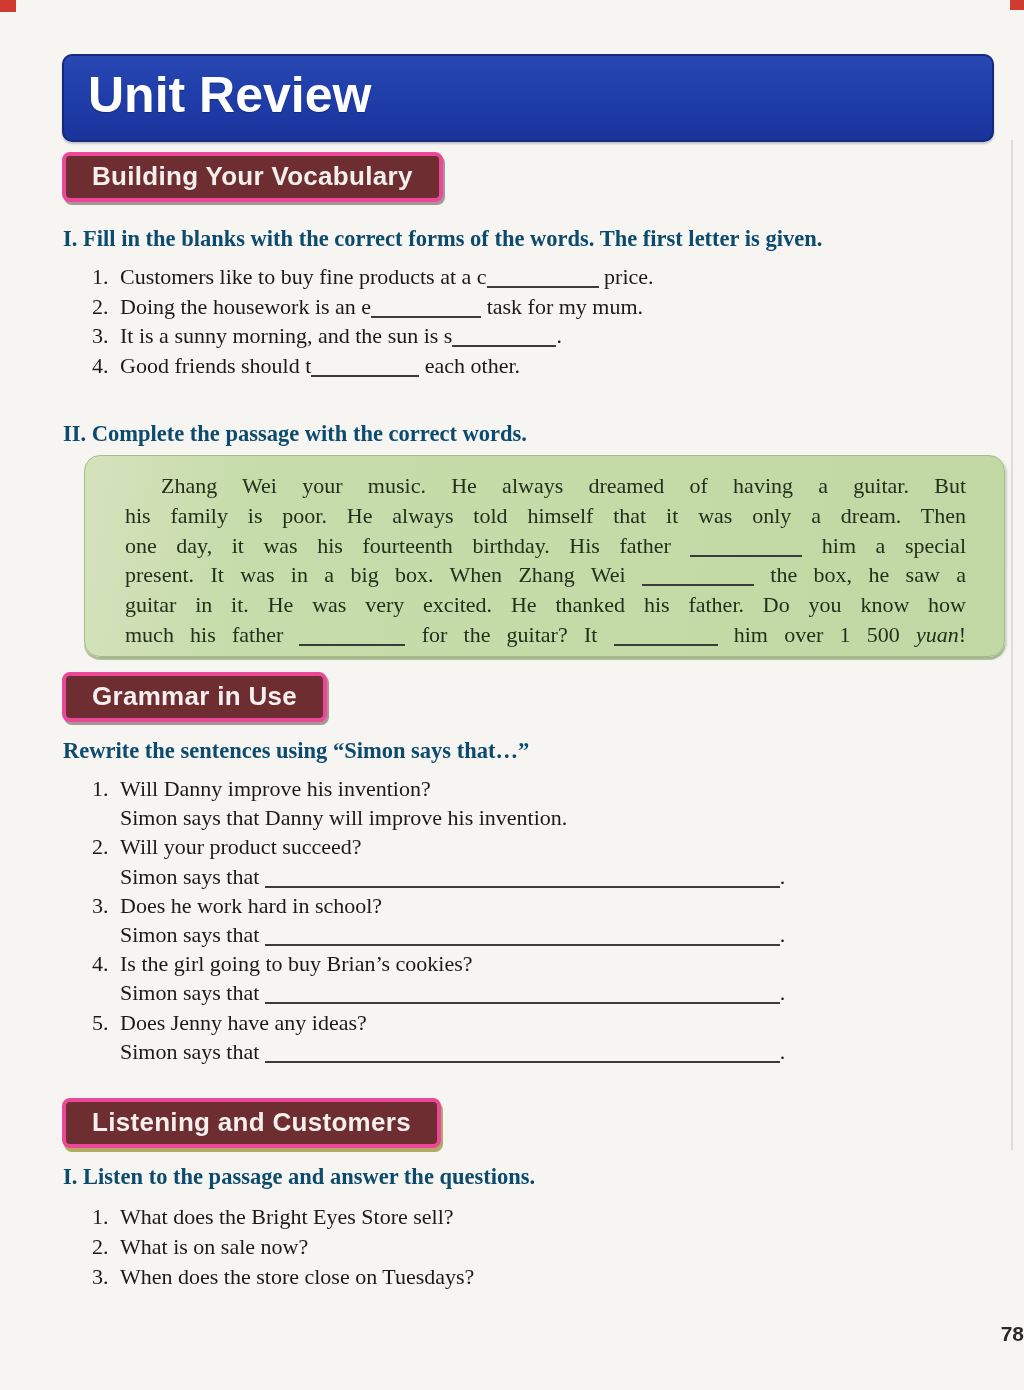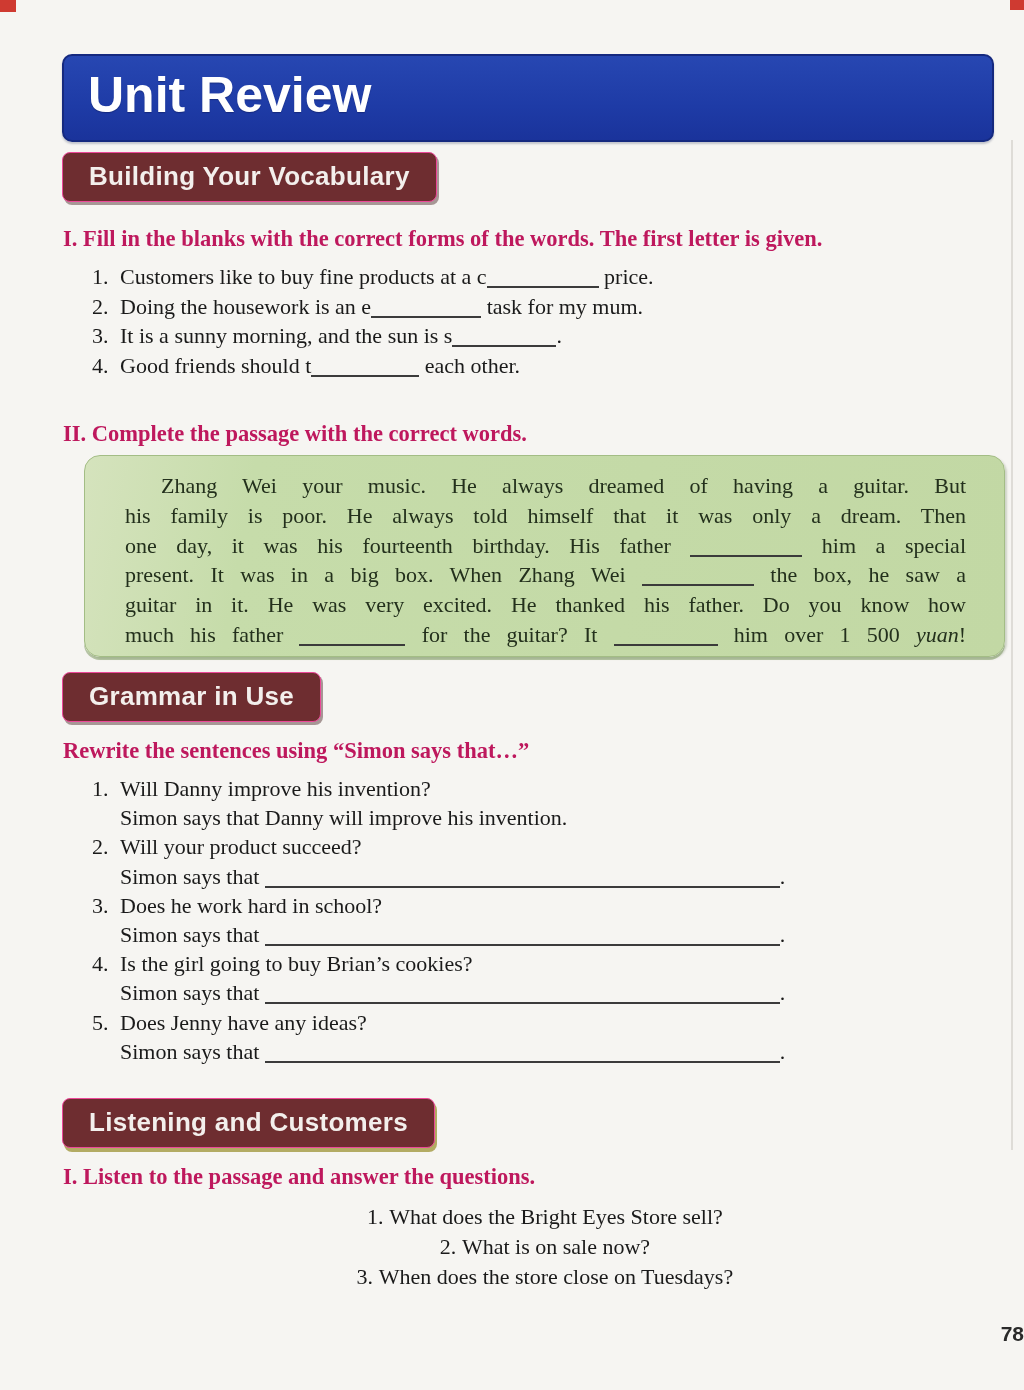"Building Your Vocabulary" .tag { border: 1px solid #ec4899 -> 4px solid #ec4899 }
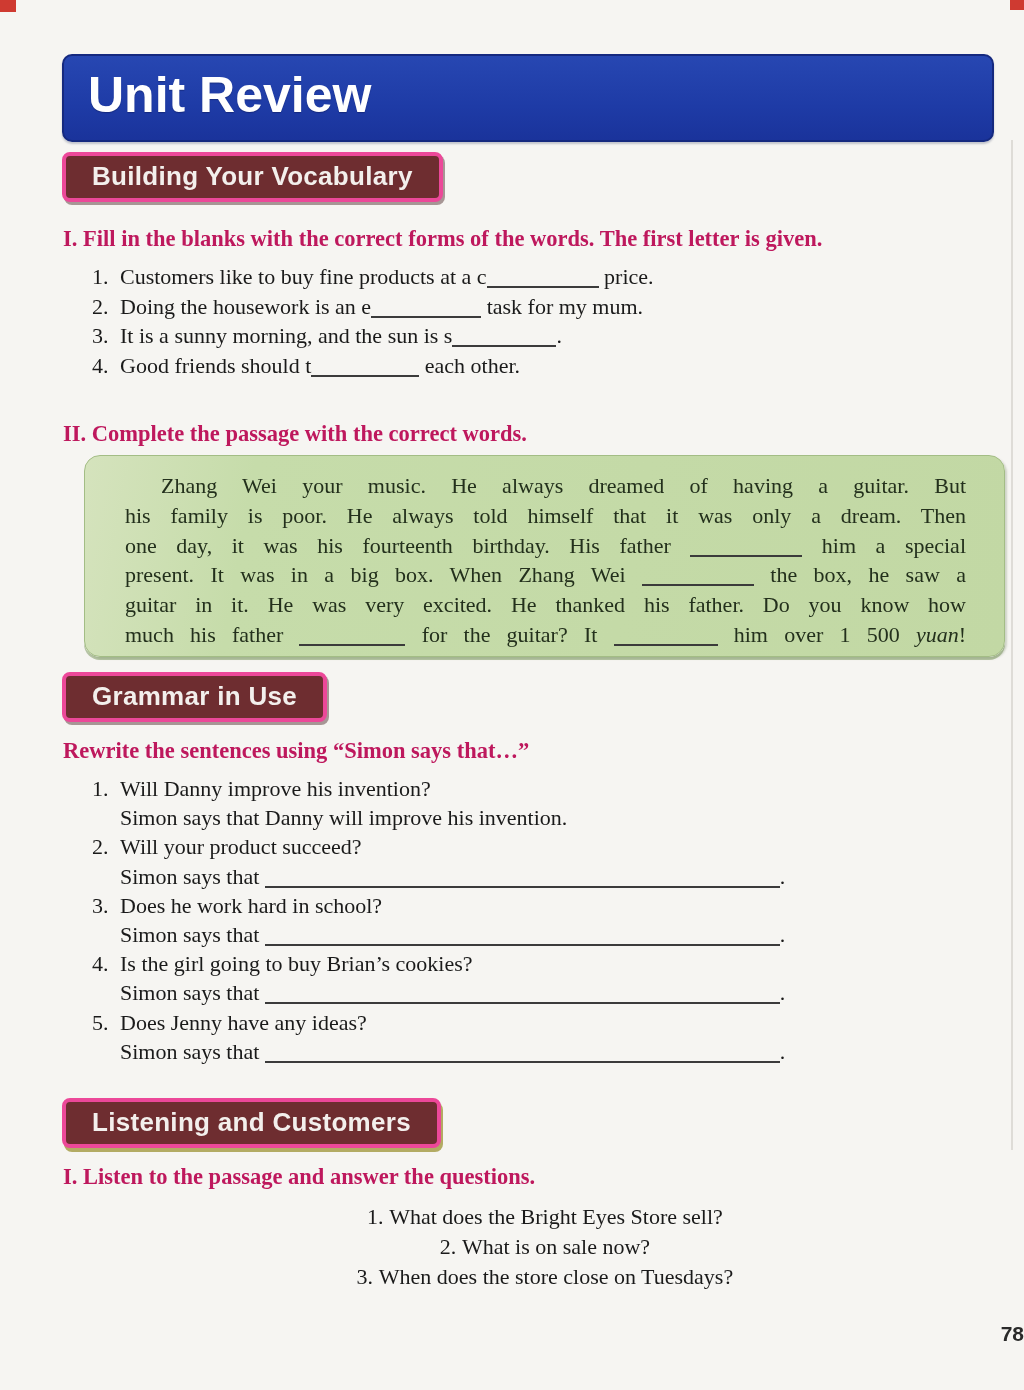"I. Fill in the blanks" .ex-title { color: #be185d -> #0c4a6e }
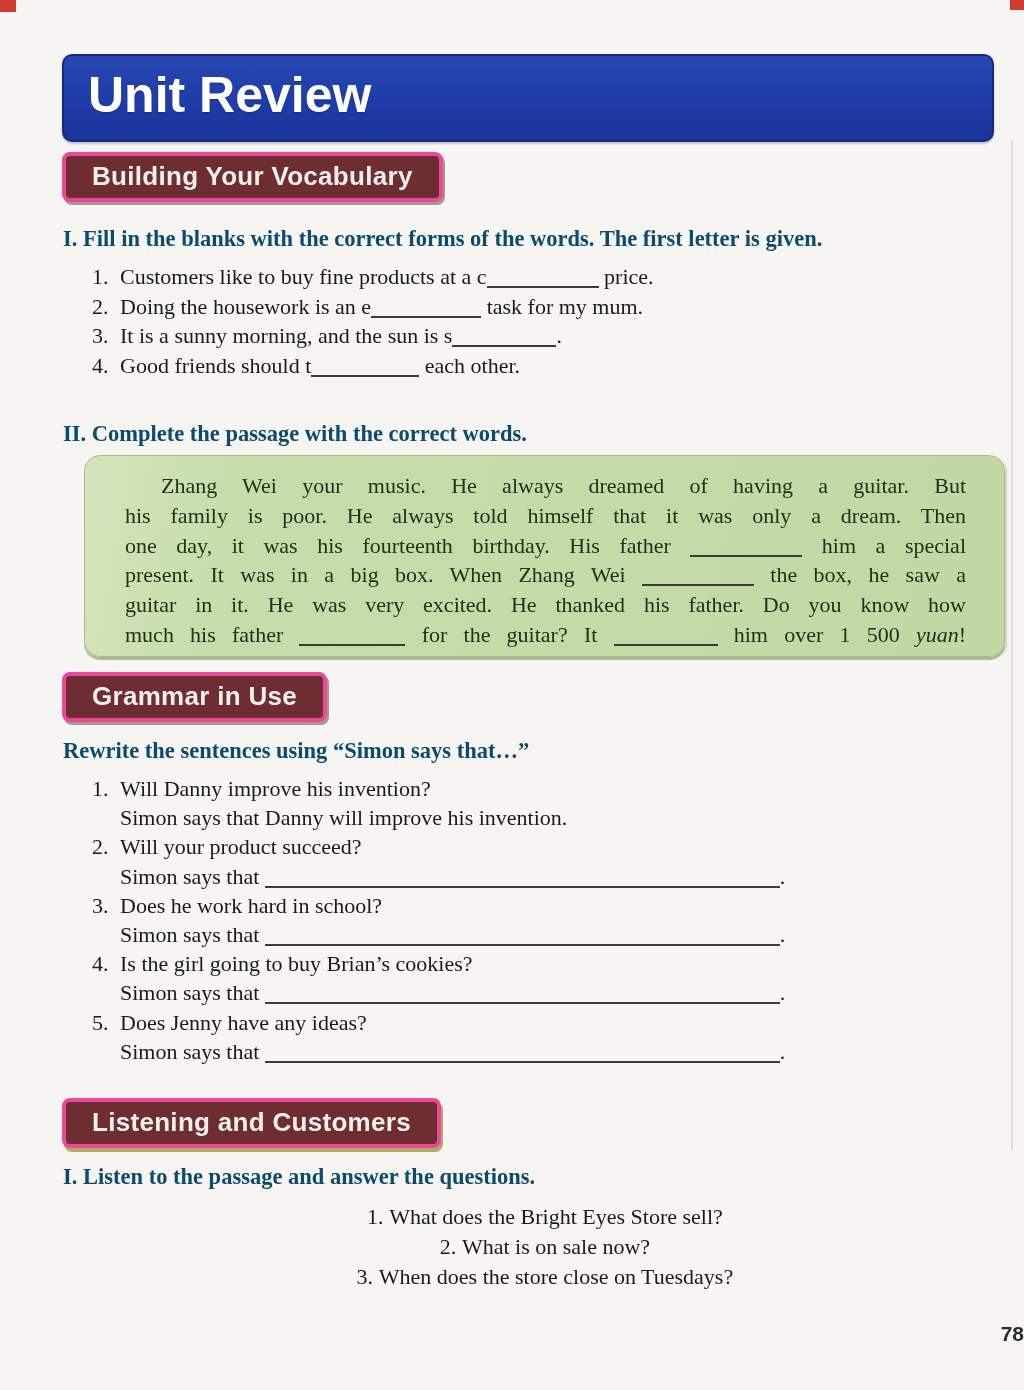"1. What does the Bright" #listening-list { text-align: center -> none }
